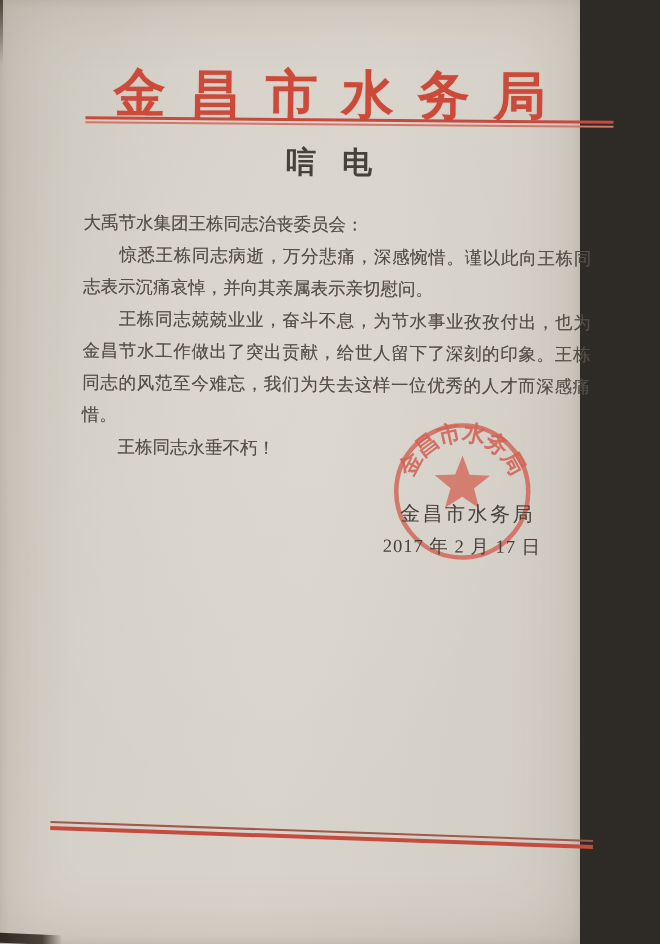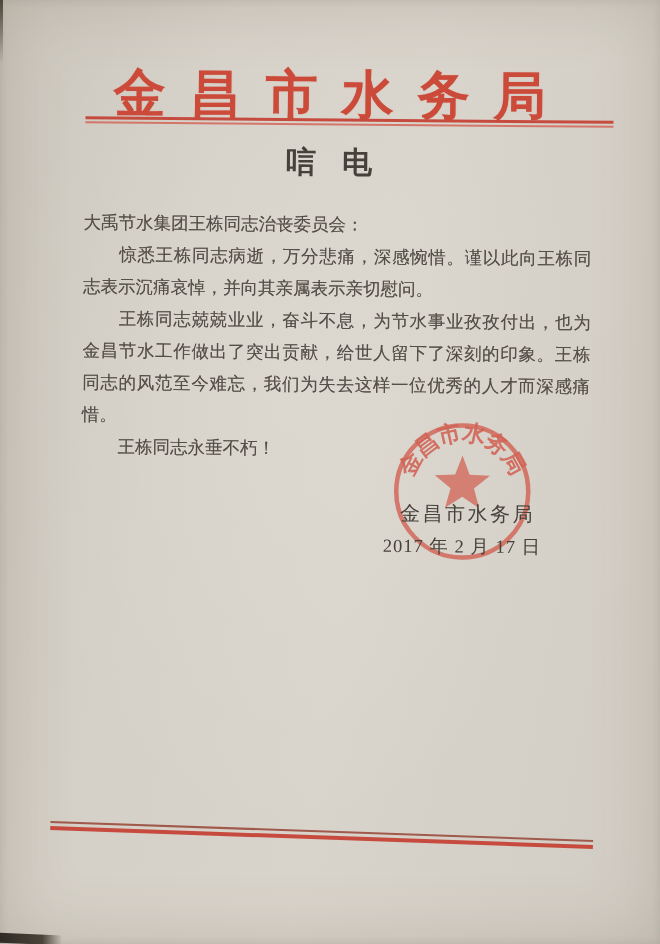"金昌市水务局" .paper { width: 660px -> 580px }
